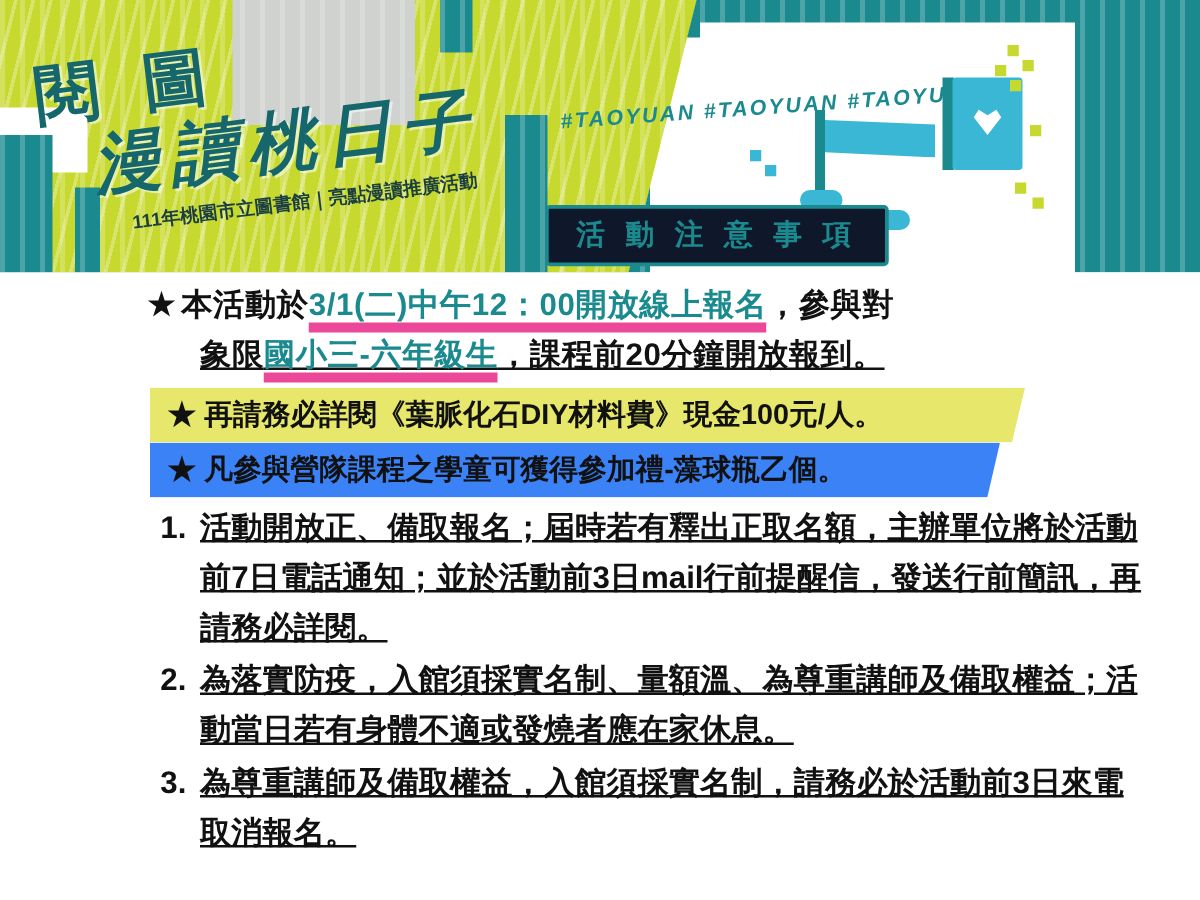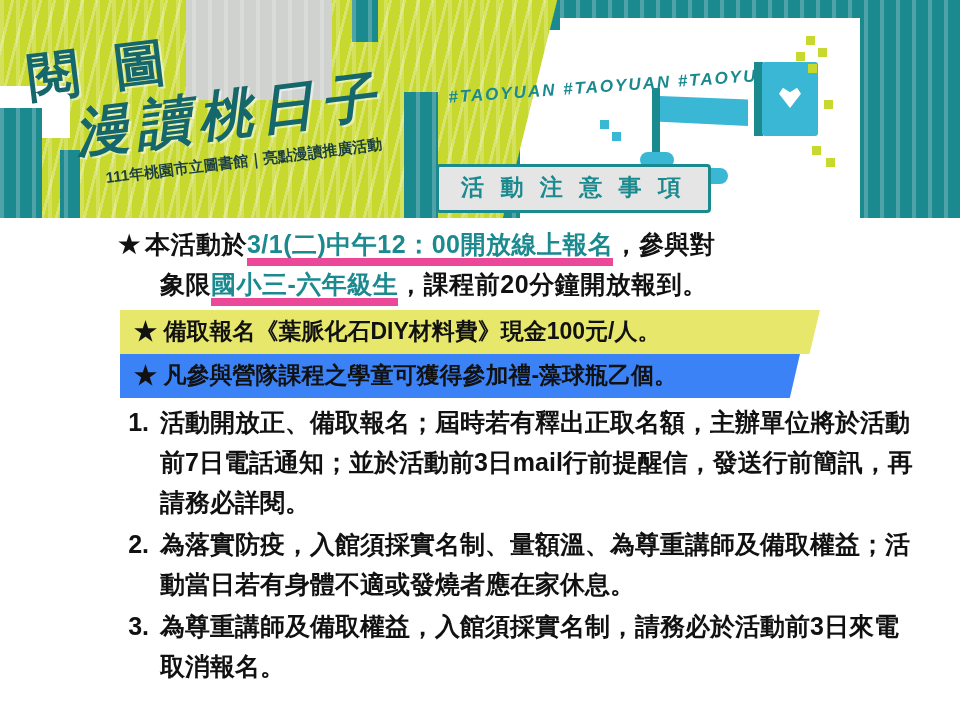"活 動 注 意 事" .title-pill { background: #e5e5e5 -> #0f172a }
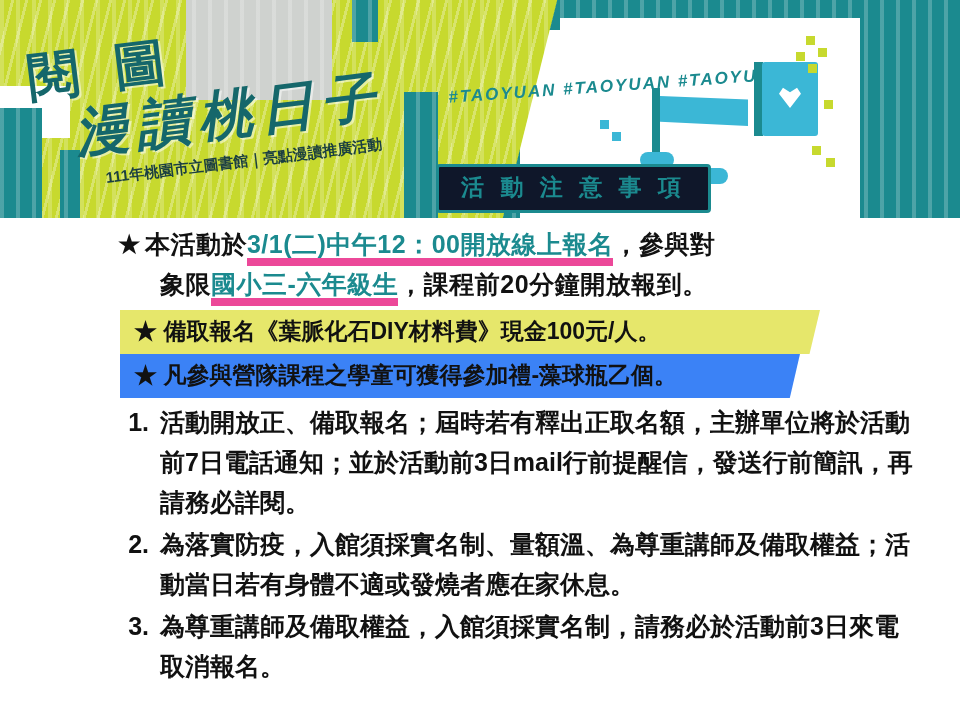"象限國小三-六年級生，課程前20分鐘開放報到。" .indent { text-decoration: none -> underline }
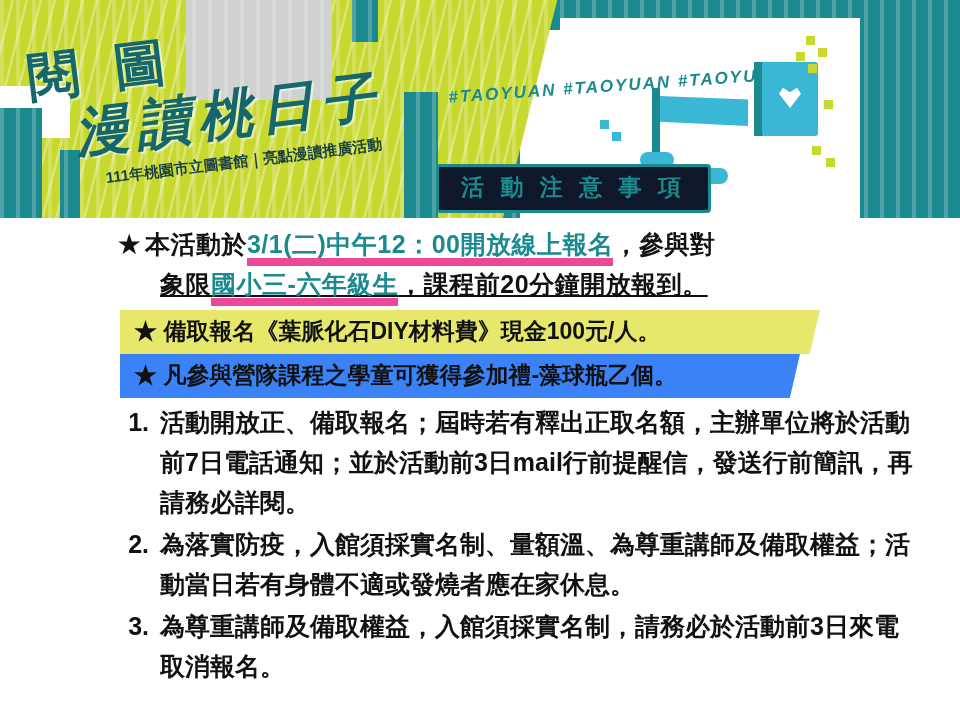"★ 備取報名《葉脈化石DIY材料費》現金100元/人。" div.band { text: 備取報名 -> 再請務必詳閱 }
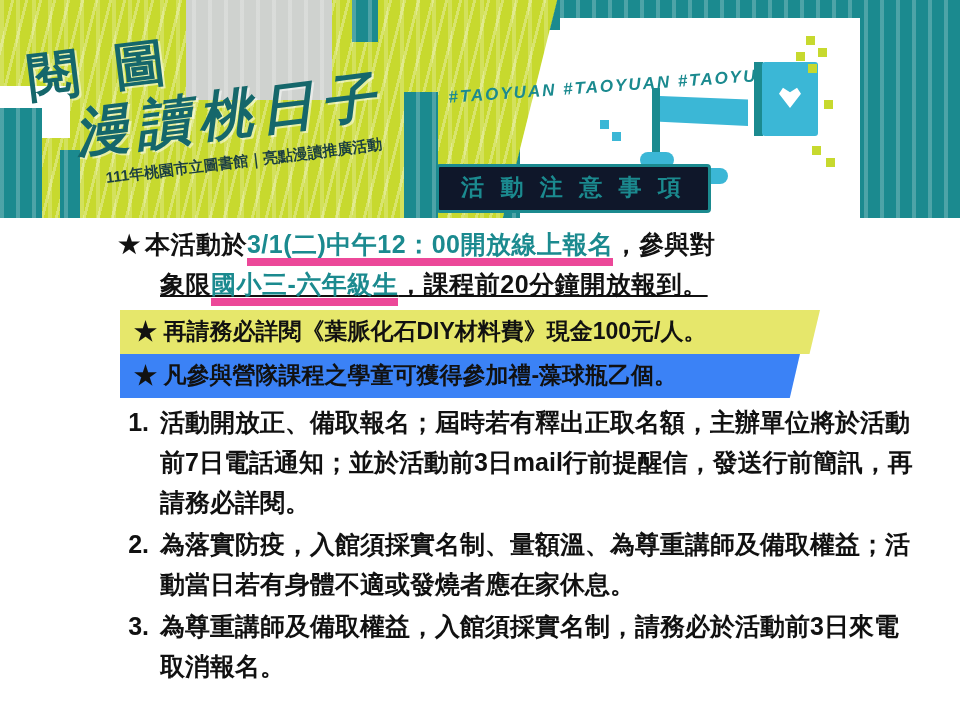"活動開放正、備取報名；屆時若有釋出正取名額，主辦單位將於活動前7日電話通知；並於" ol.notes { text-decoration: none -> underline }
